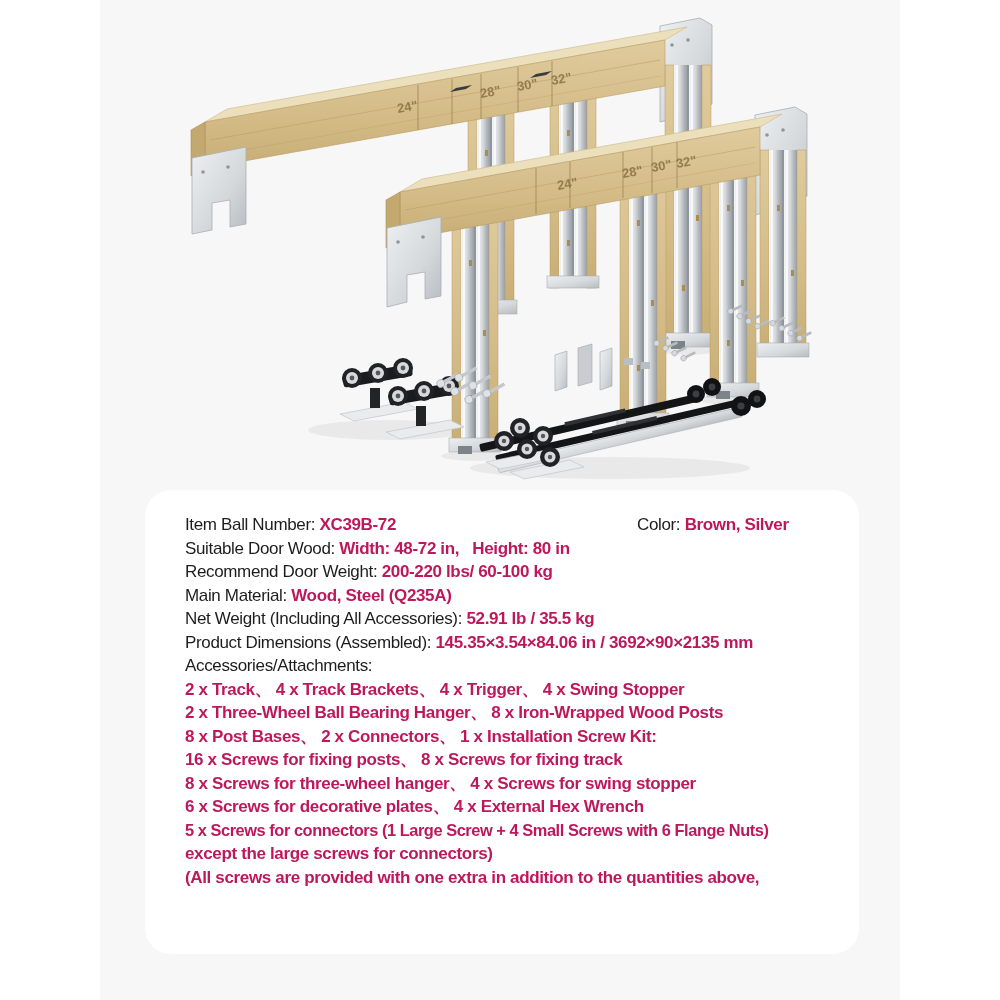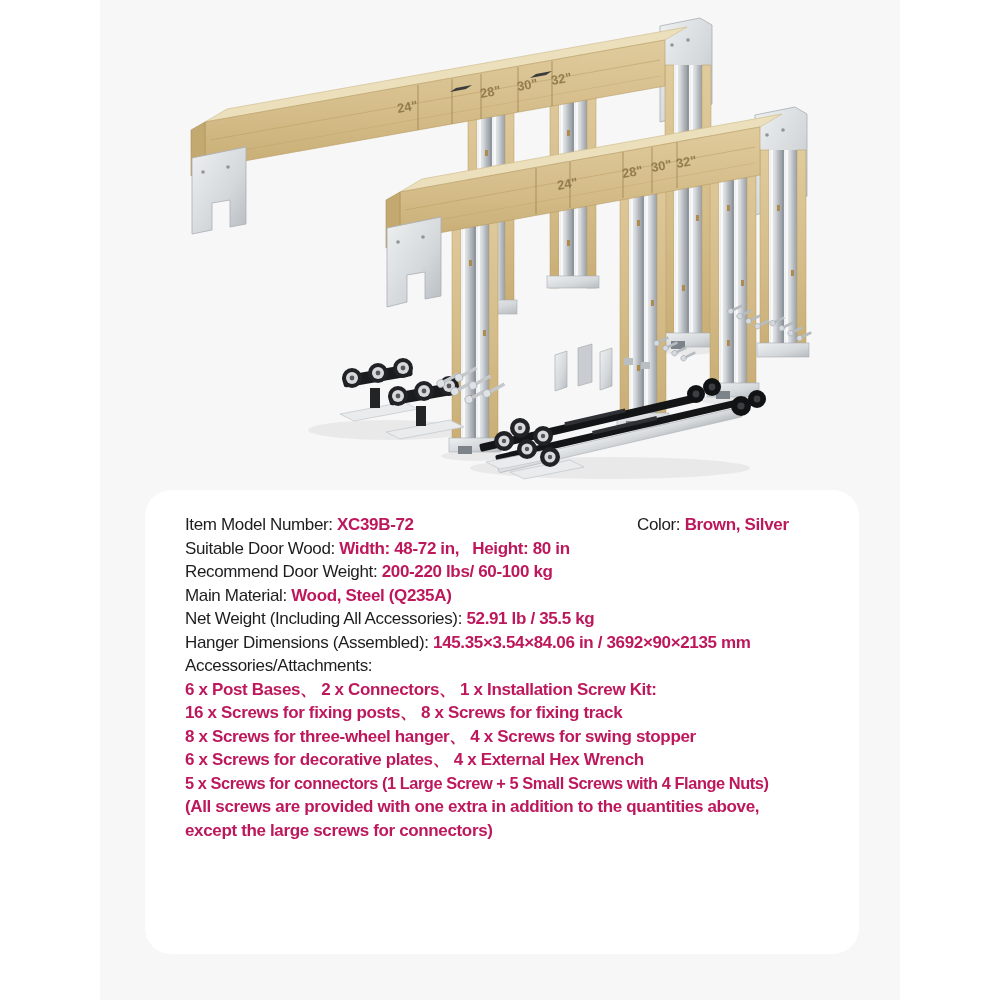"Item Model Number:" span.lbl { text: Model -> Ball }
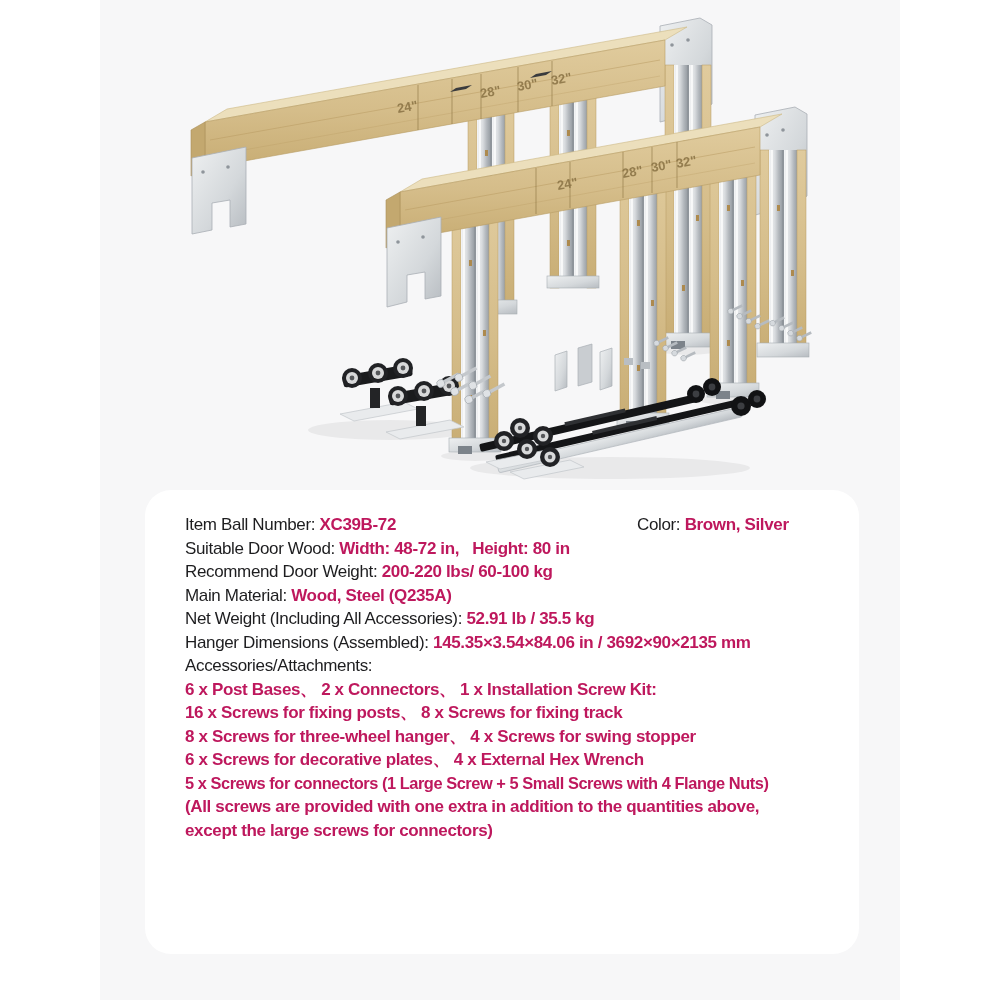"Hanger Dimensions (Assembled):" span.lbl { text: Hanger -> Product }
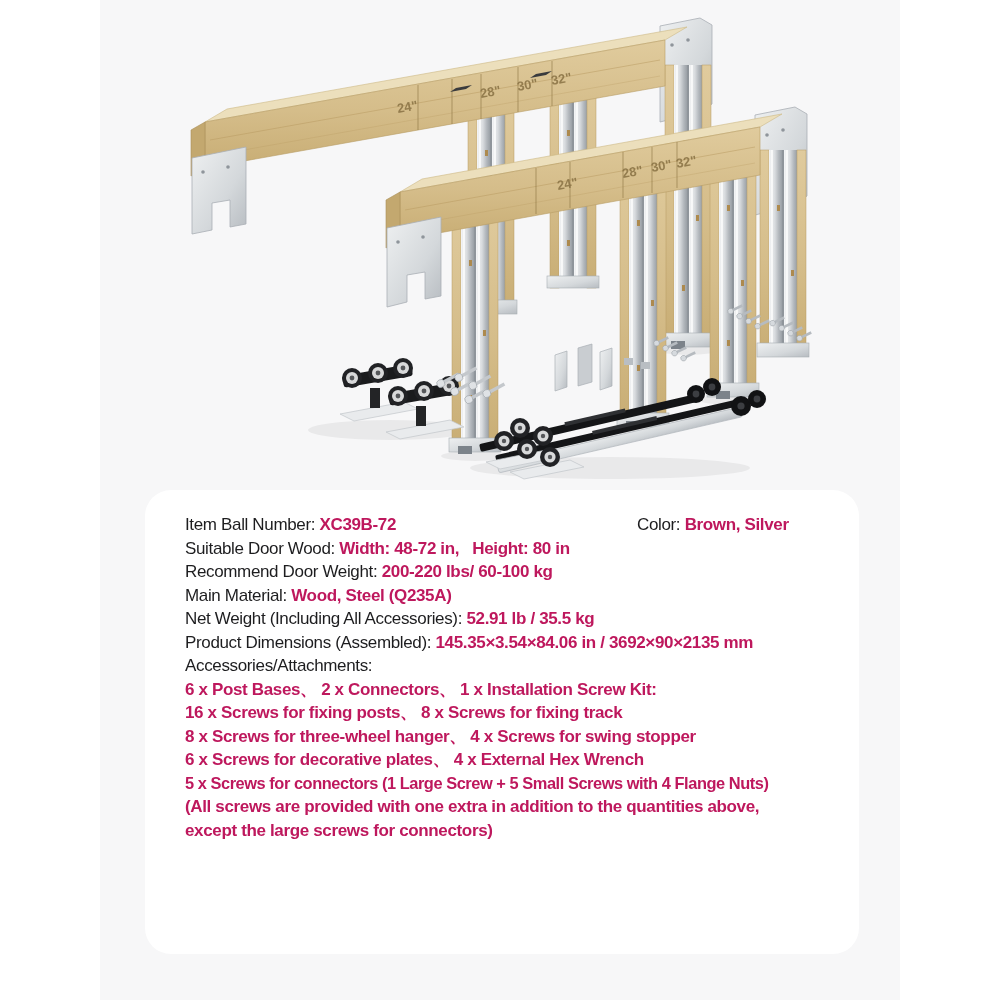"2 x Track、 4 x" div.spec-row { html: none -> <div><span></span><span>2 x Track、 4 x Track Brackets、 4 x Trigger、 4 x Swing Stopper</span></div> }
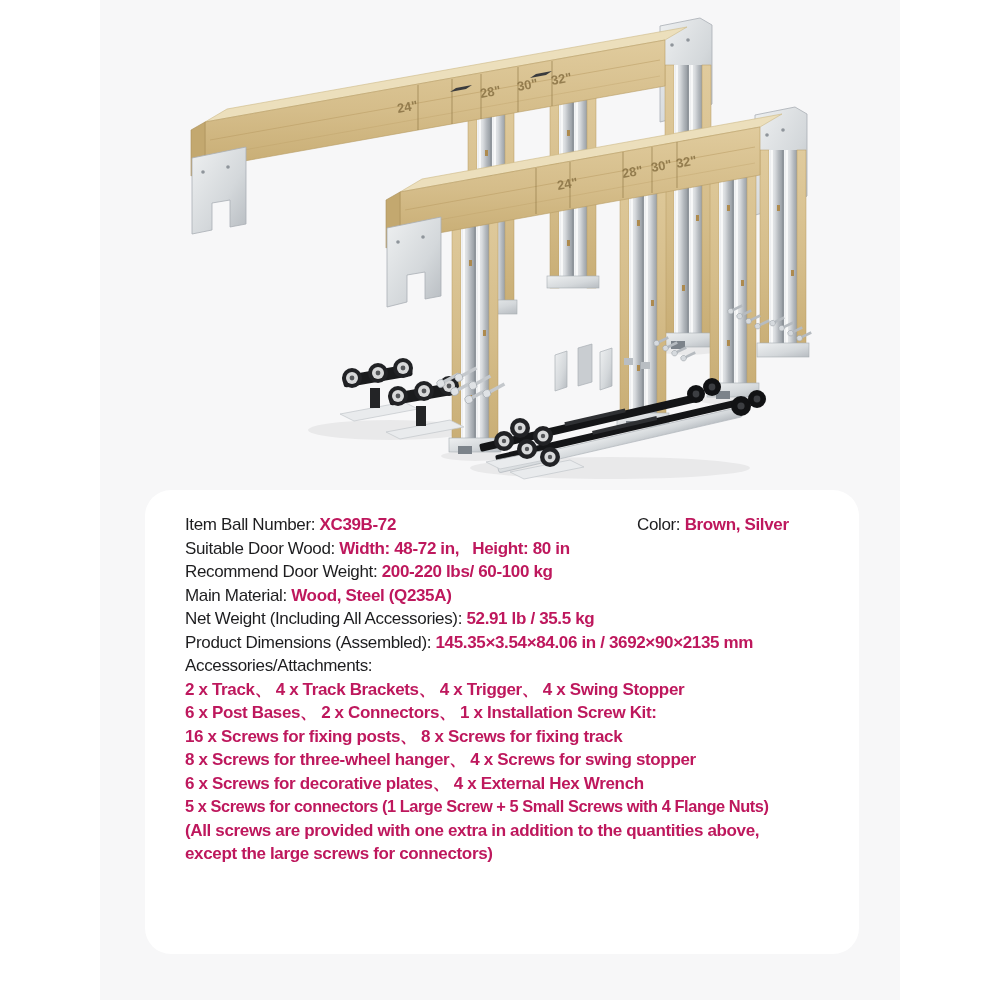"2 x Three-Wheel Ball Bearing" div.spec-row { html: none -> <div><span></span><span>2 x Three-Wheel Ball Bearing Hanger、 8 x Iron-Wrapped Wood Posts</span></div> }
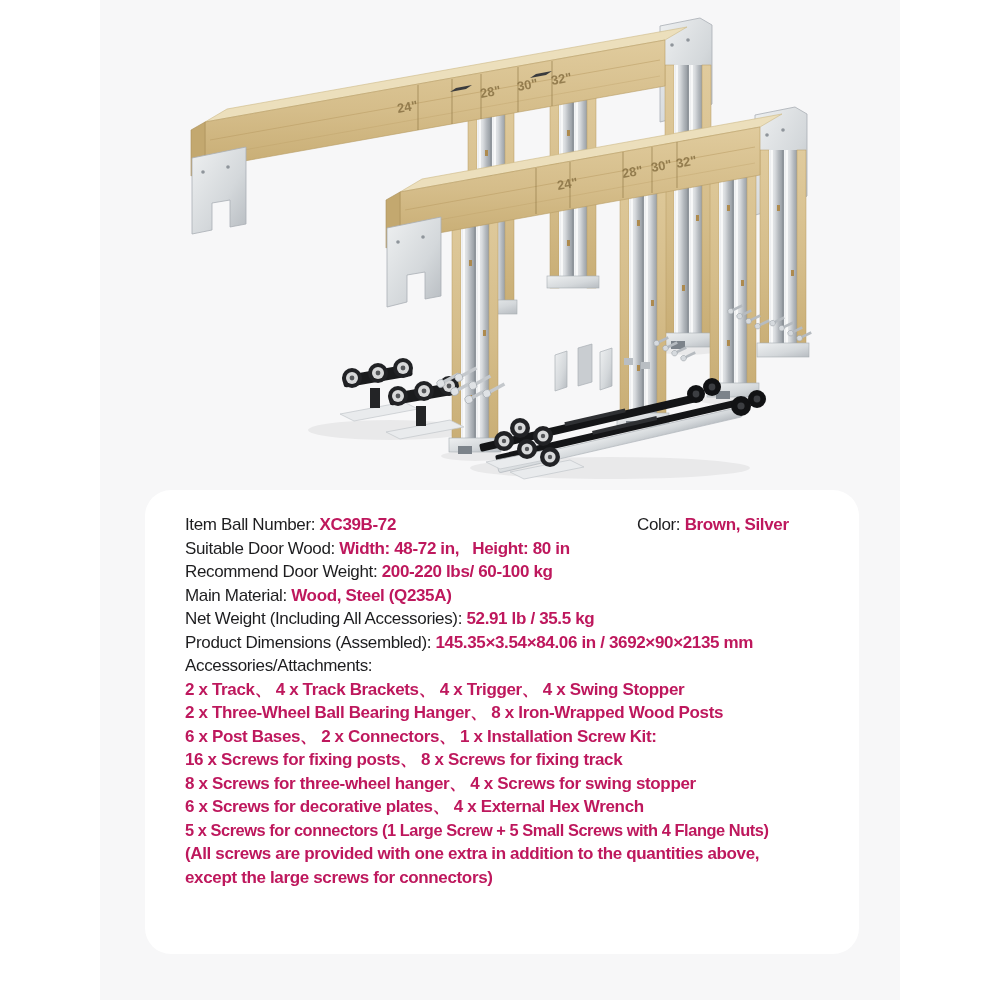"6 x Post Bases、 2" span.val { text: 6 -> 8 }
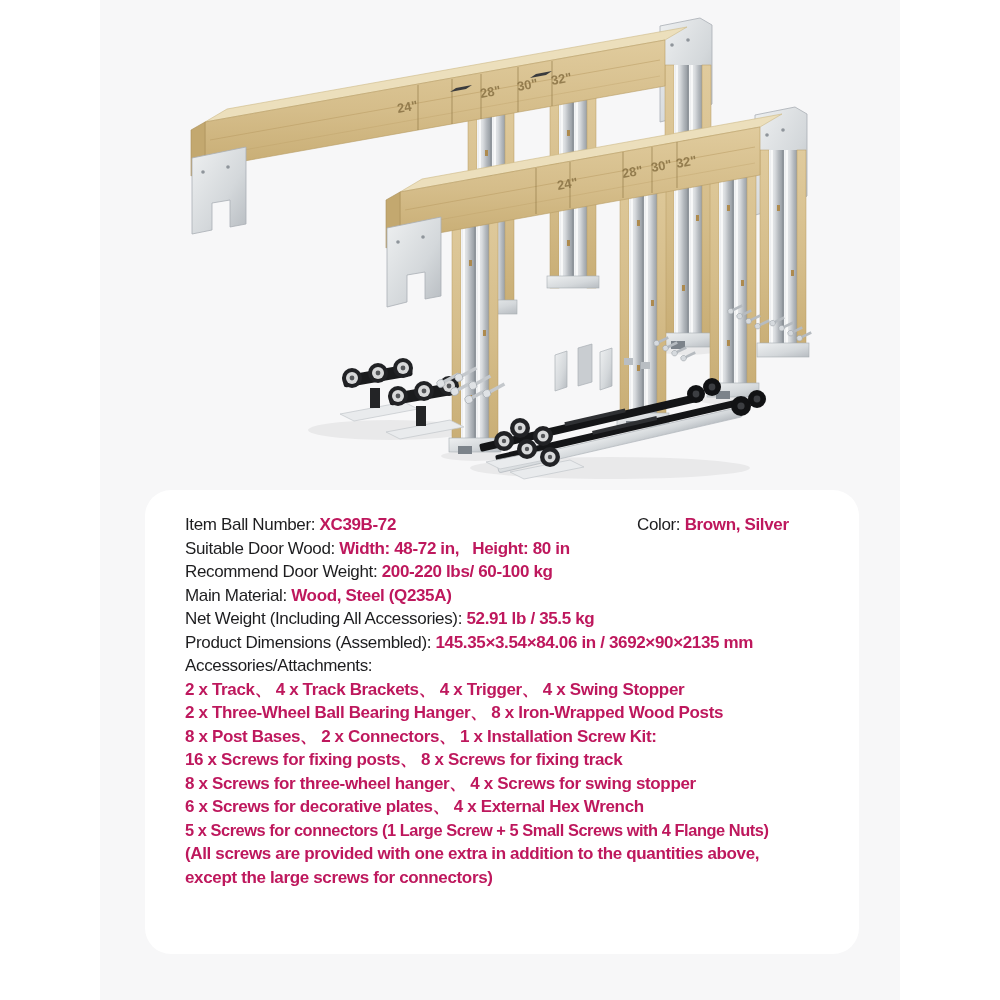"5 x Screws for connectors" span.val { text: 5 Small Screws with 4 -> 4 Small Screws with 6 }
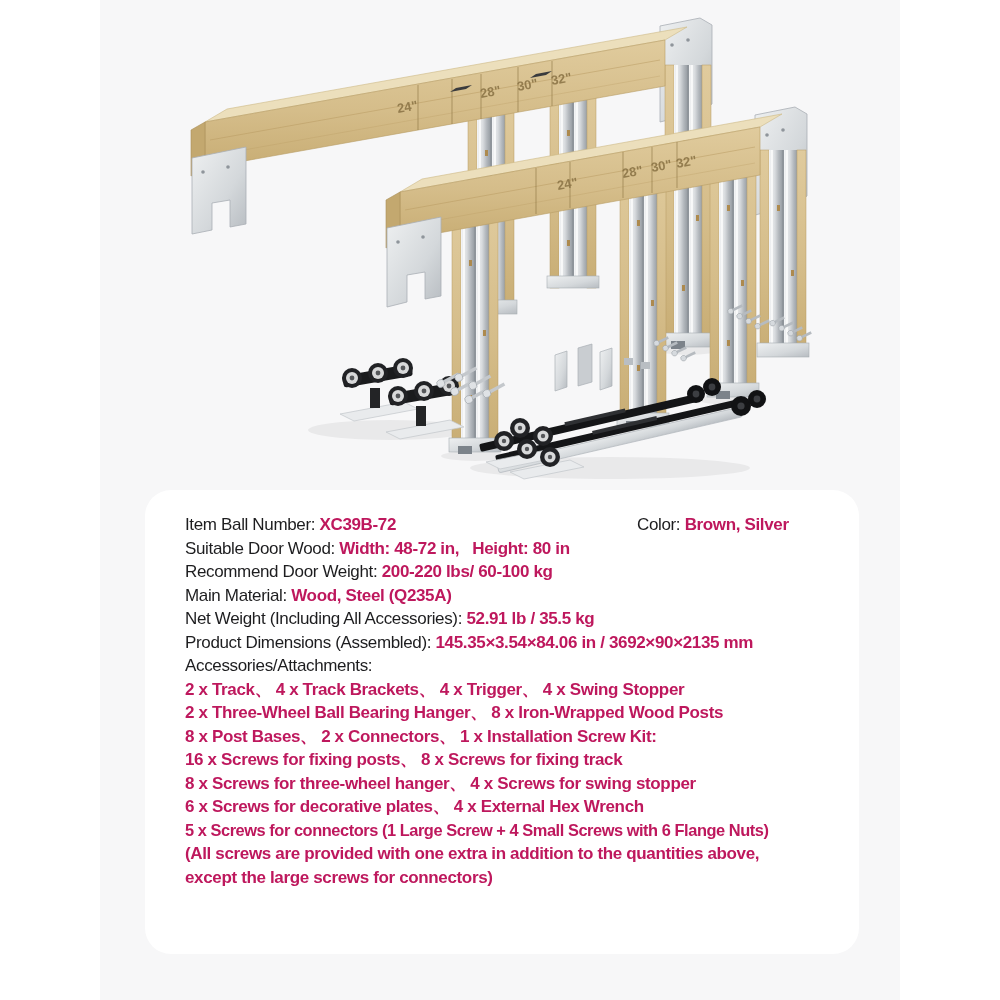"(All screws are provided with" div.spec-row { order: before "except the large screws for" -> after "except the large screws for" }
